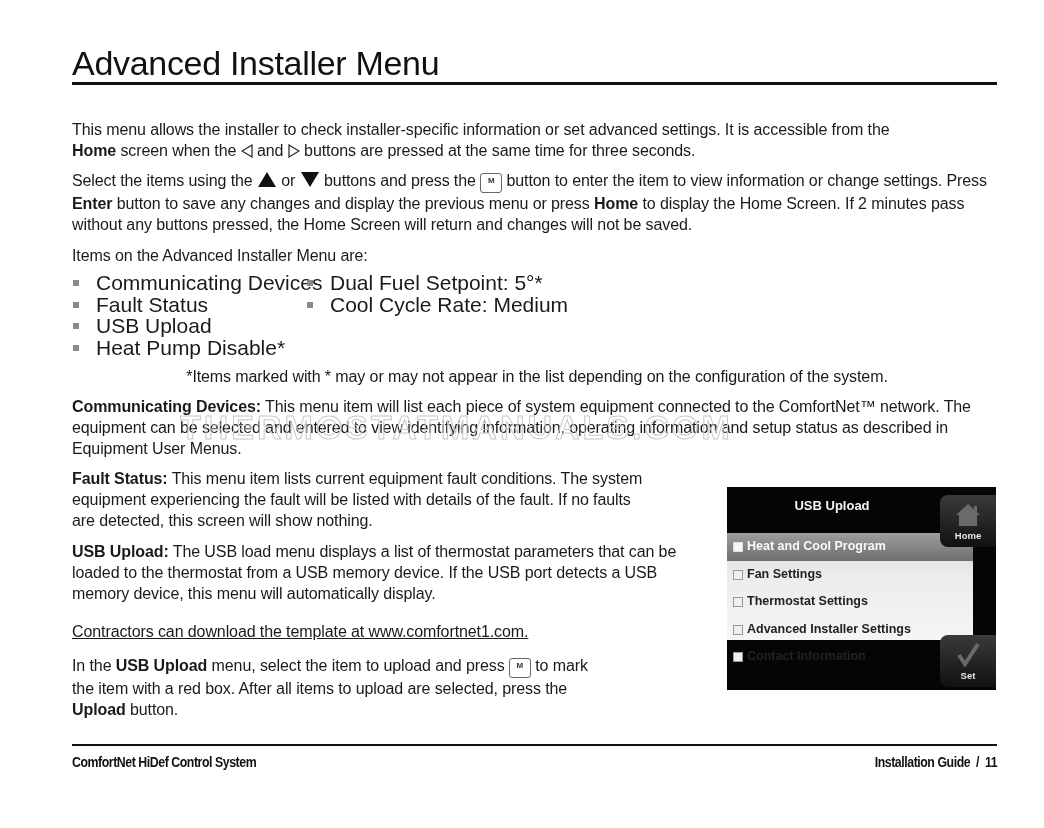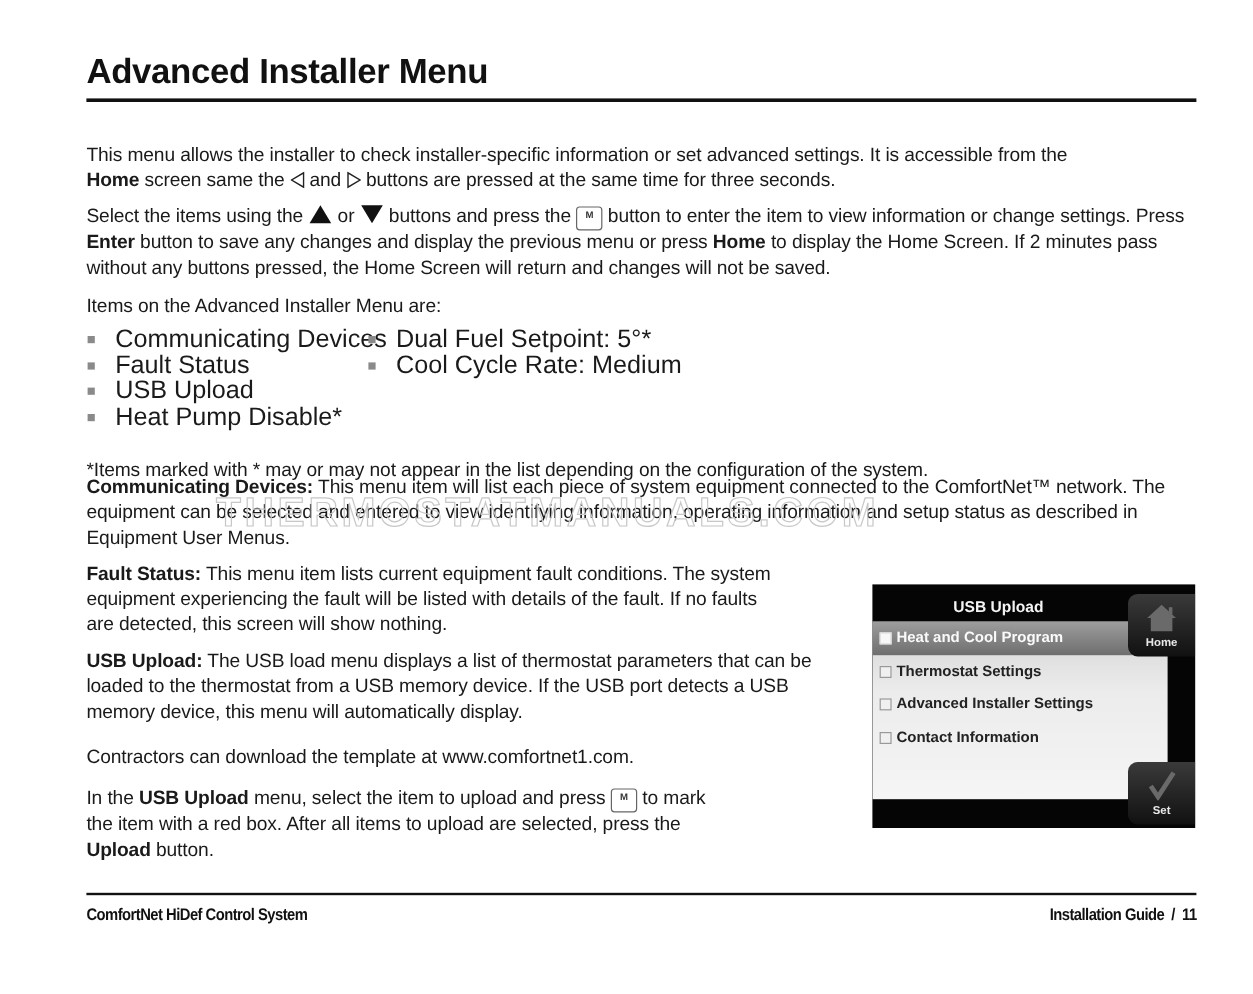"Advanced Installer Menu" .page-title { font-size: 29px -> 34px; font-weight: bold -> normal }
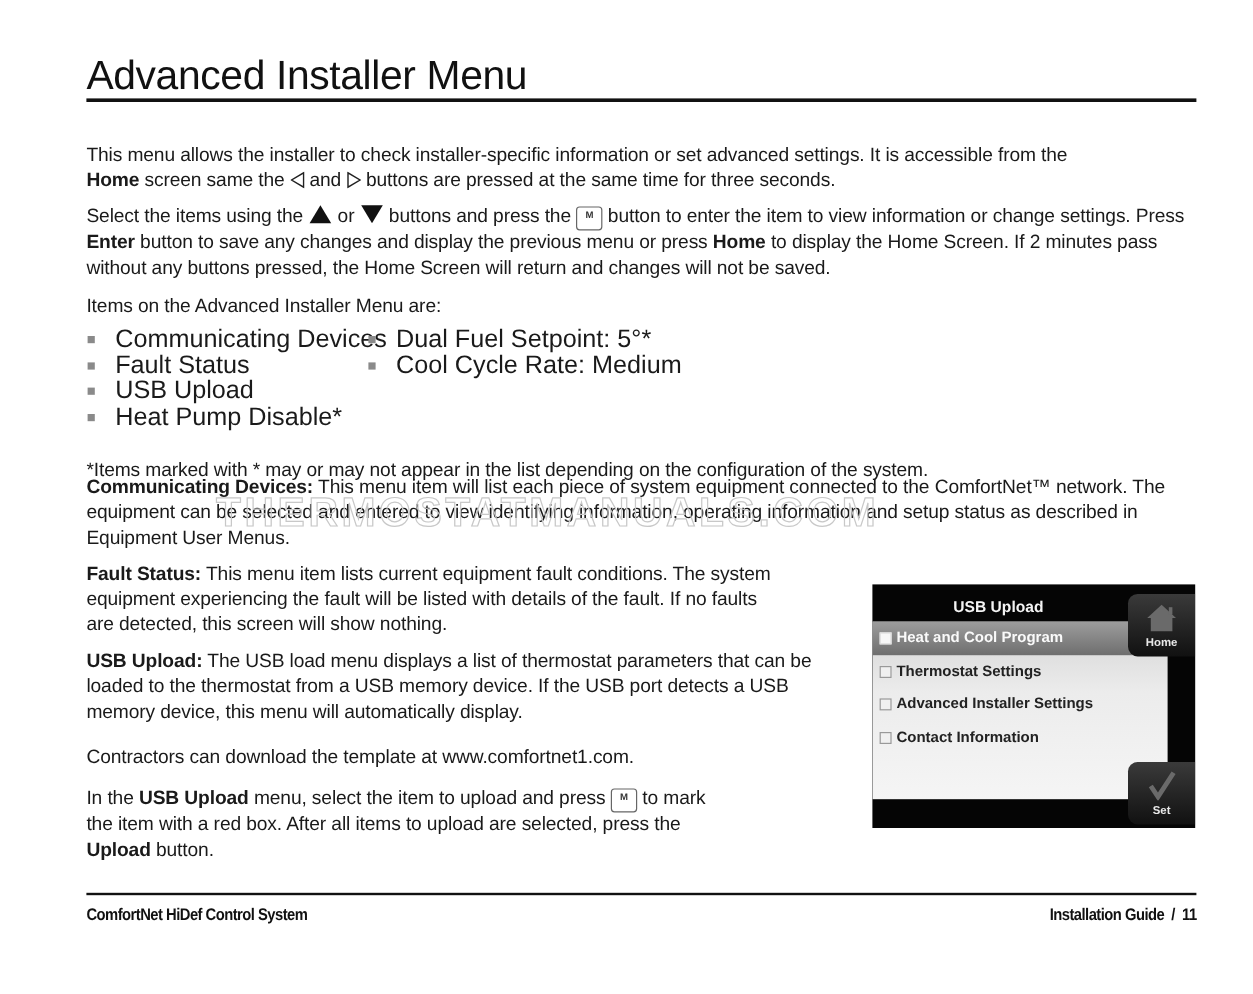"screen same the" span { text: same -> when }
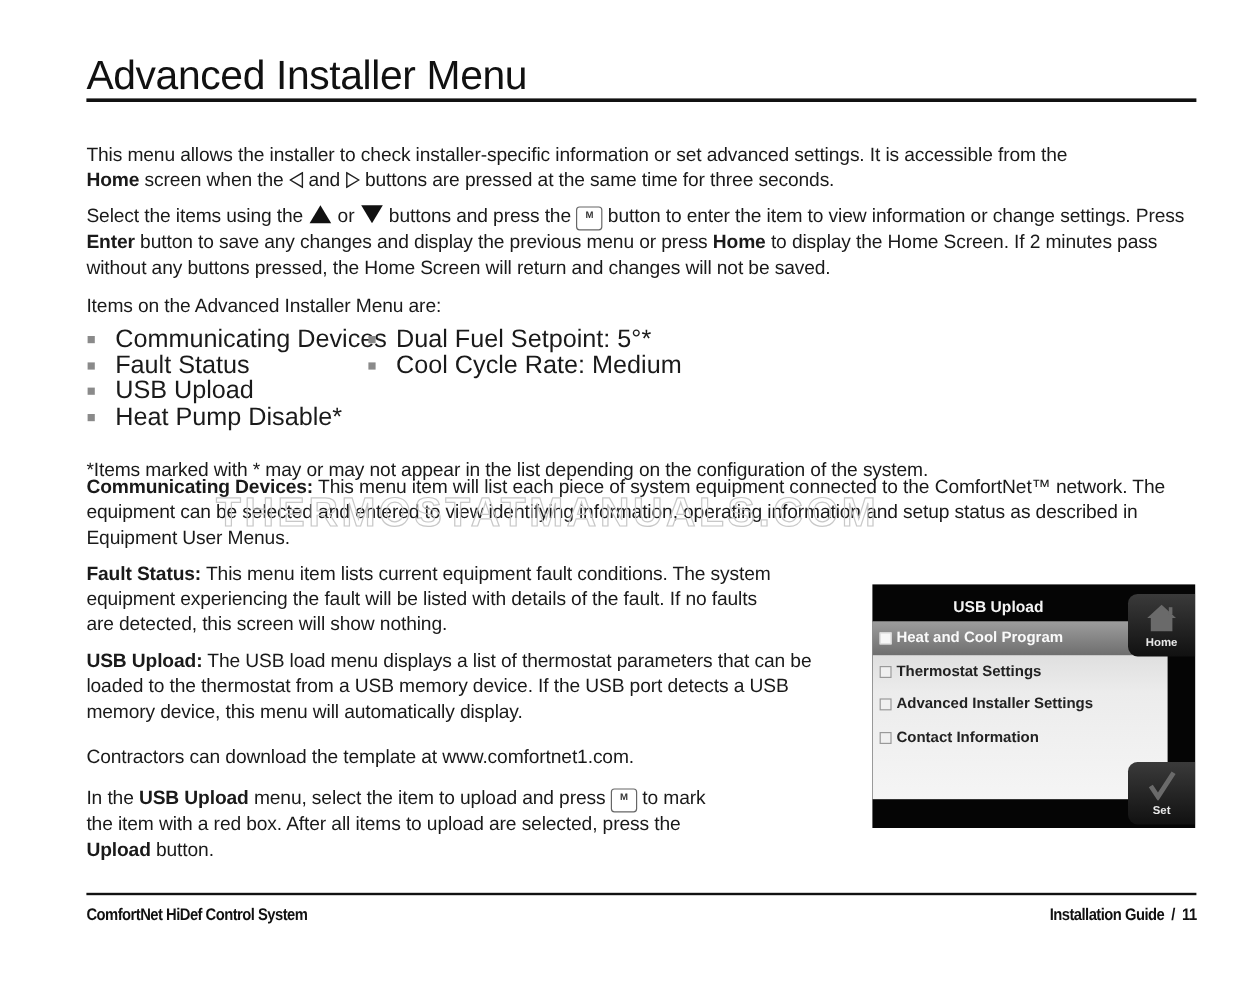"*Items marked with * may" div.para { text-align: none -> center; top: 382px -> 366px }
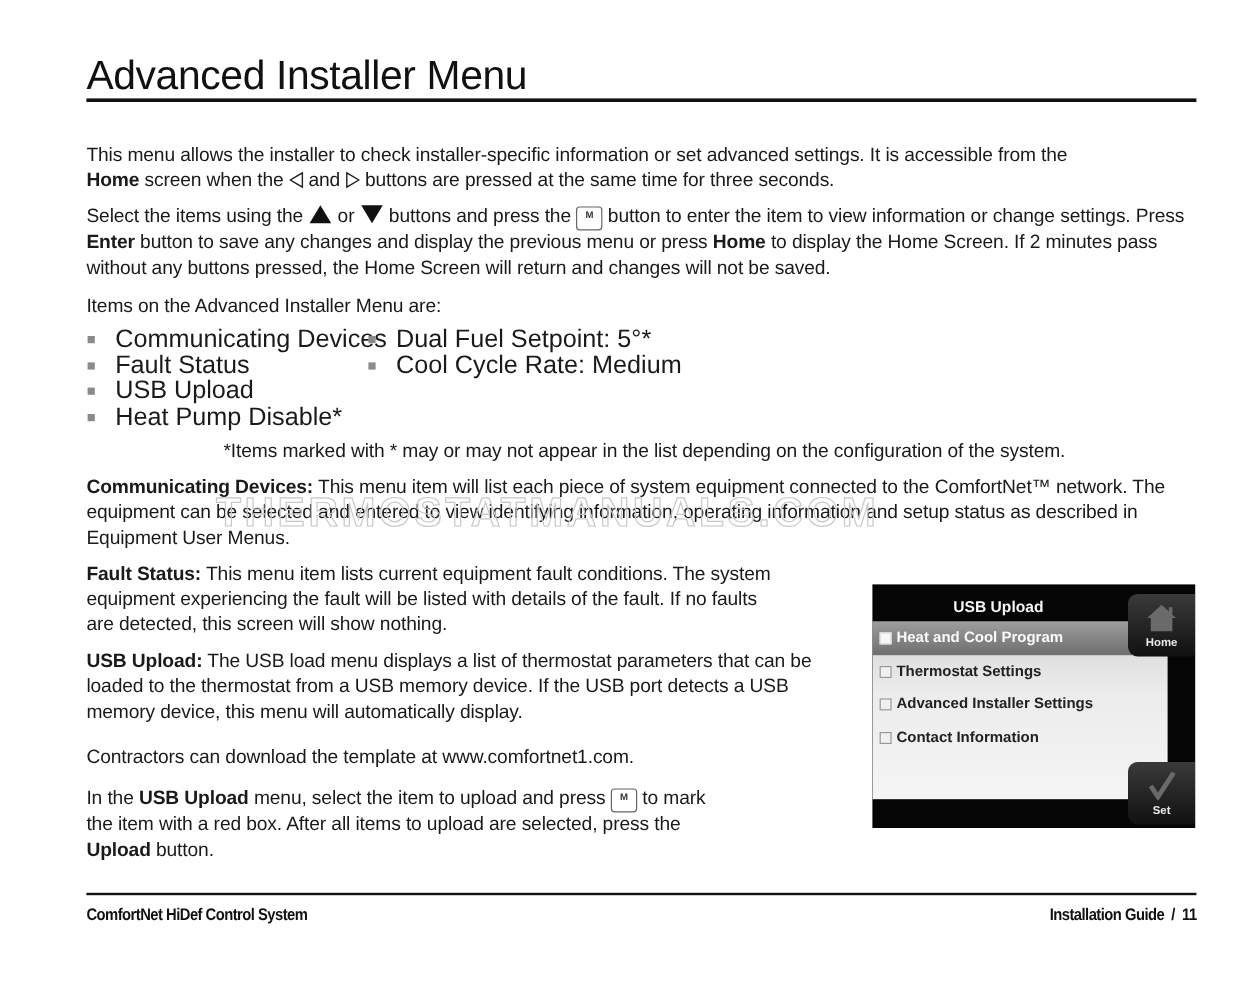"Heat and Cool Program" .tstat-list { height: 148px -> 107px; top: 31px -> 46px }
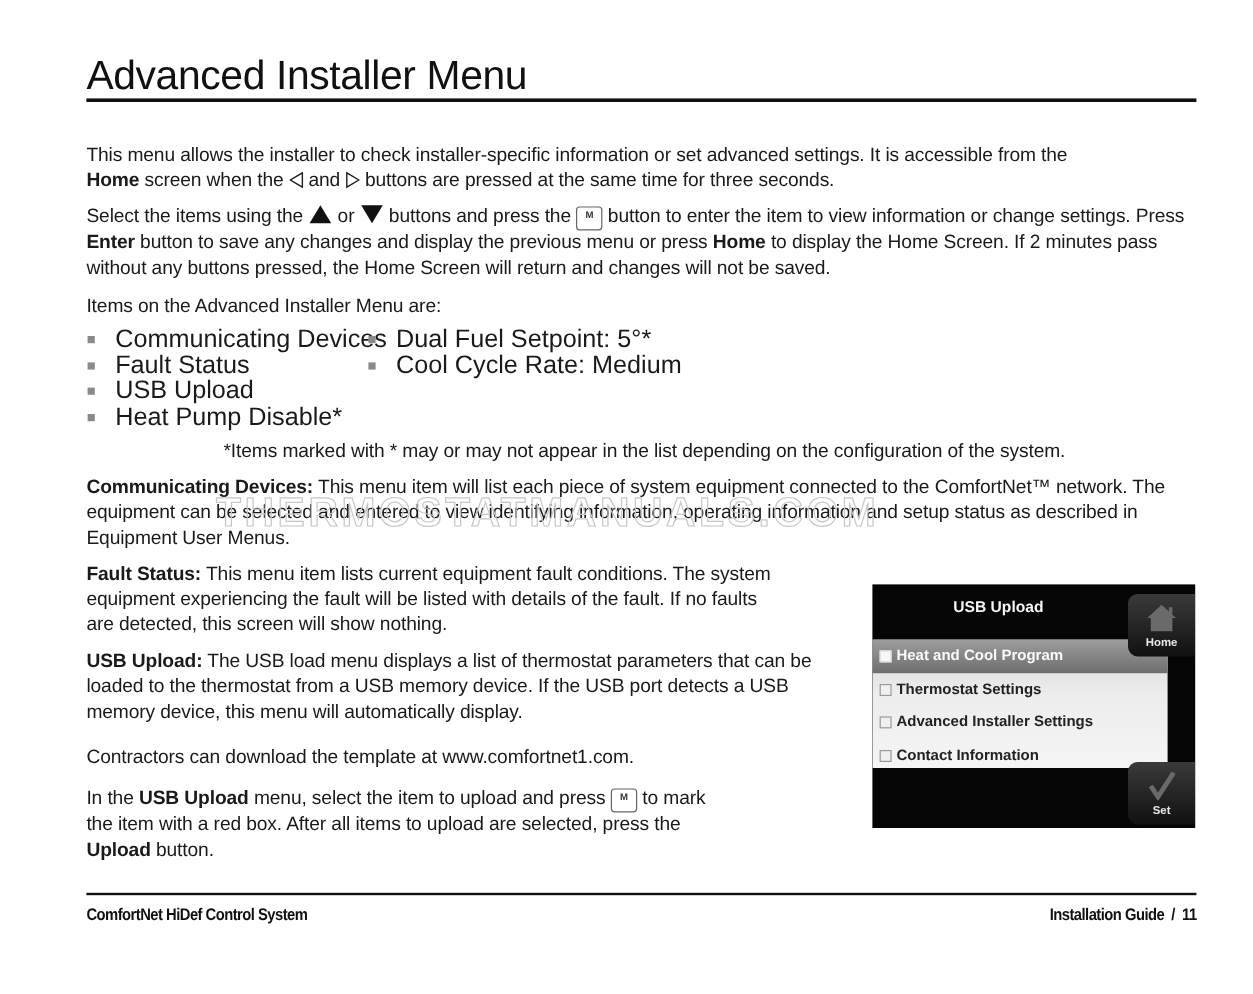"Fan Settings" div.tstat-row { html: none -> <div><span></span><span>Fan Settings</span></div> }
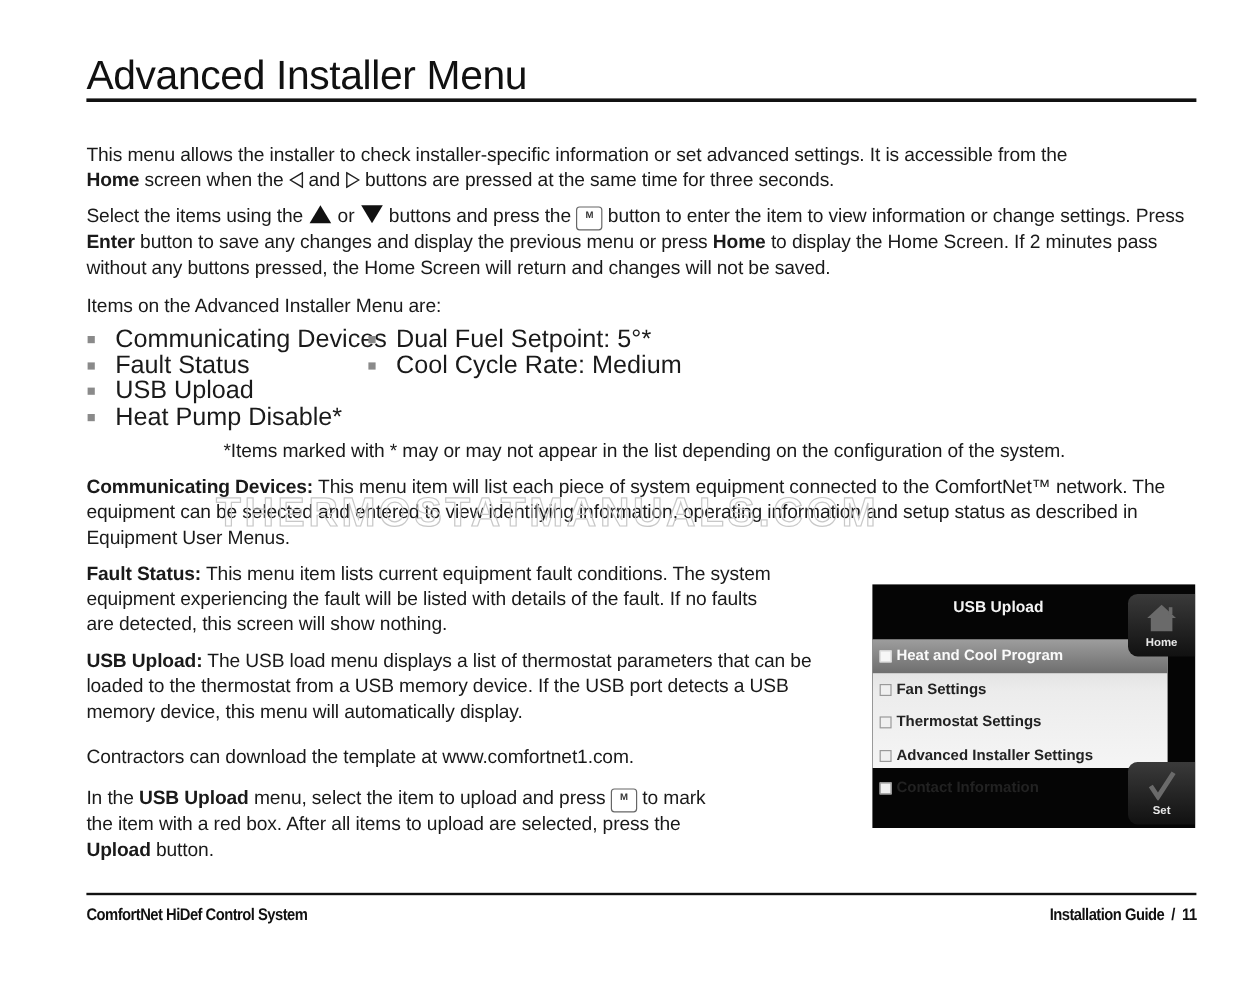"Contractors can download the template" div.para { text-decoration: none -> underline }
